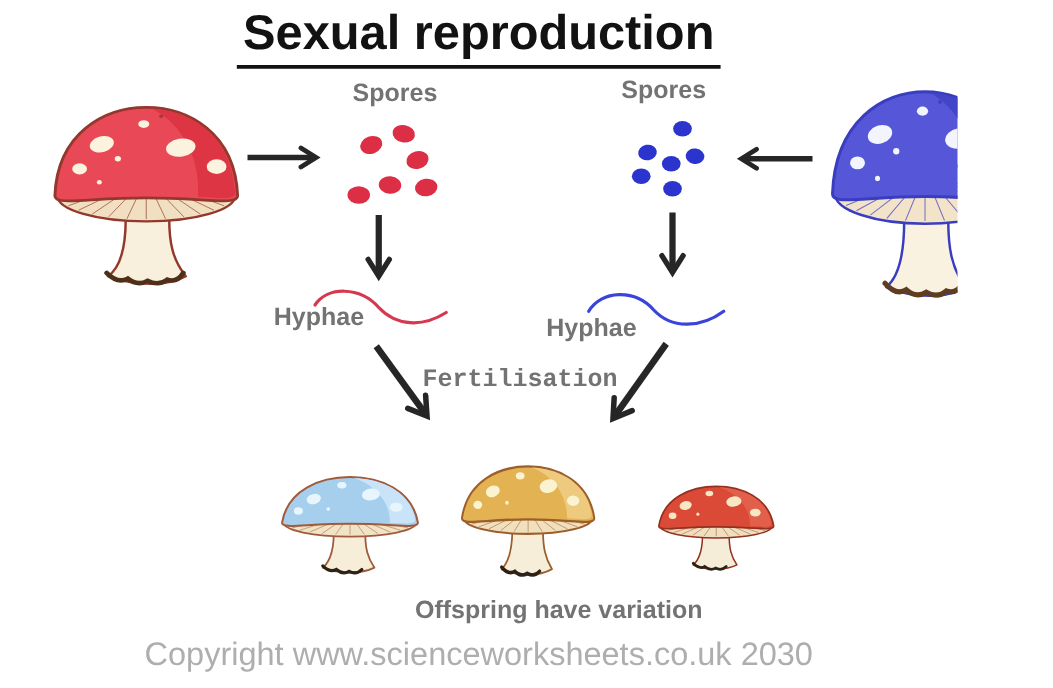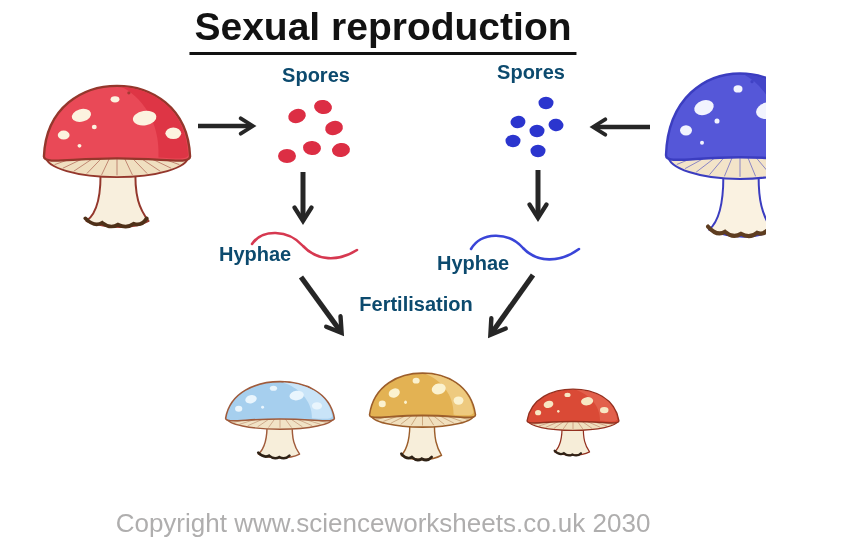"Spores" .lbl { color: #0c4a6e -> #737373 }
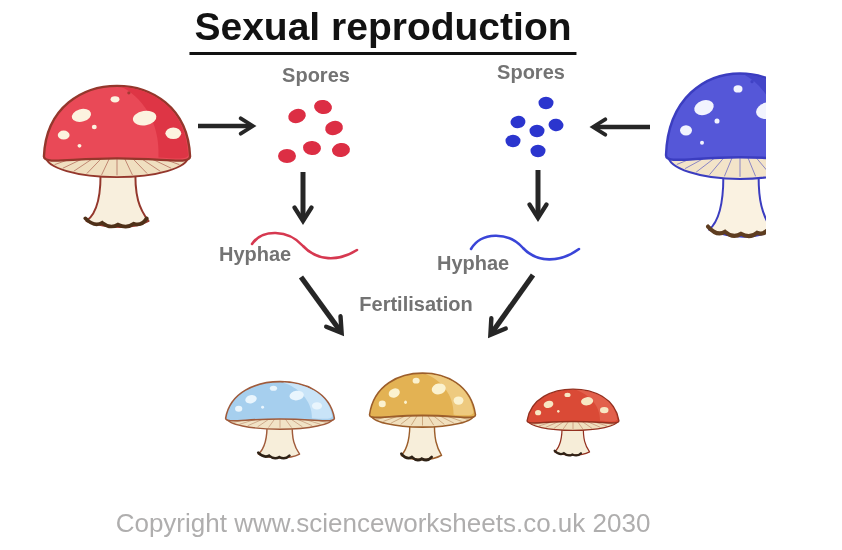"Fertilisation" .fertilisation { font-family: none -> Liberation Mono, monospace }
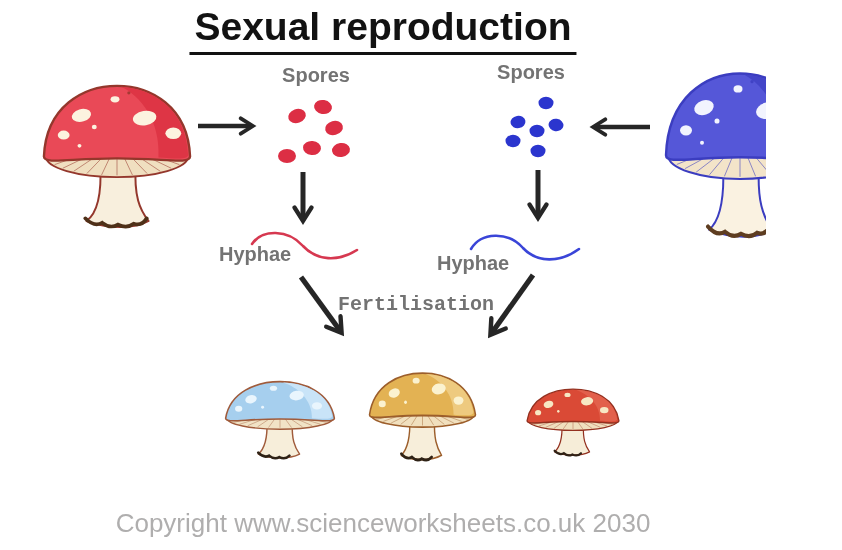"Offspring have variation" div.lbl { html: none -> <div>Offspring have variation</div> }
